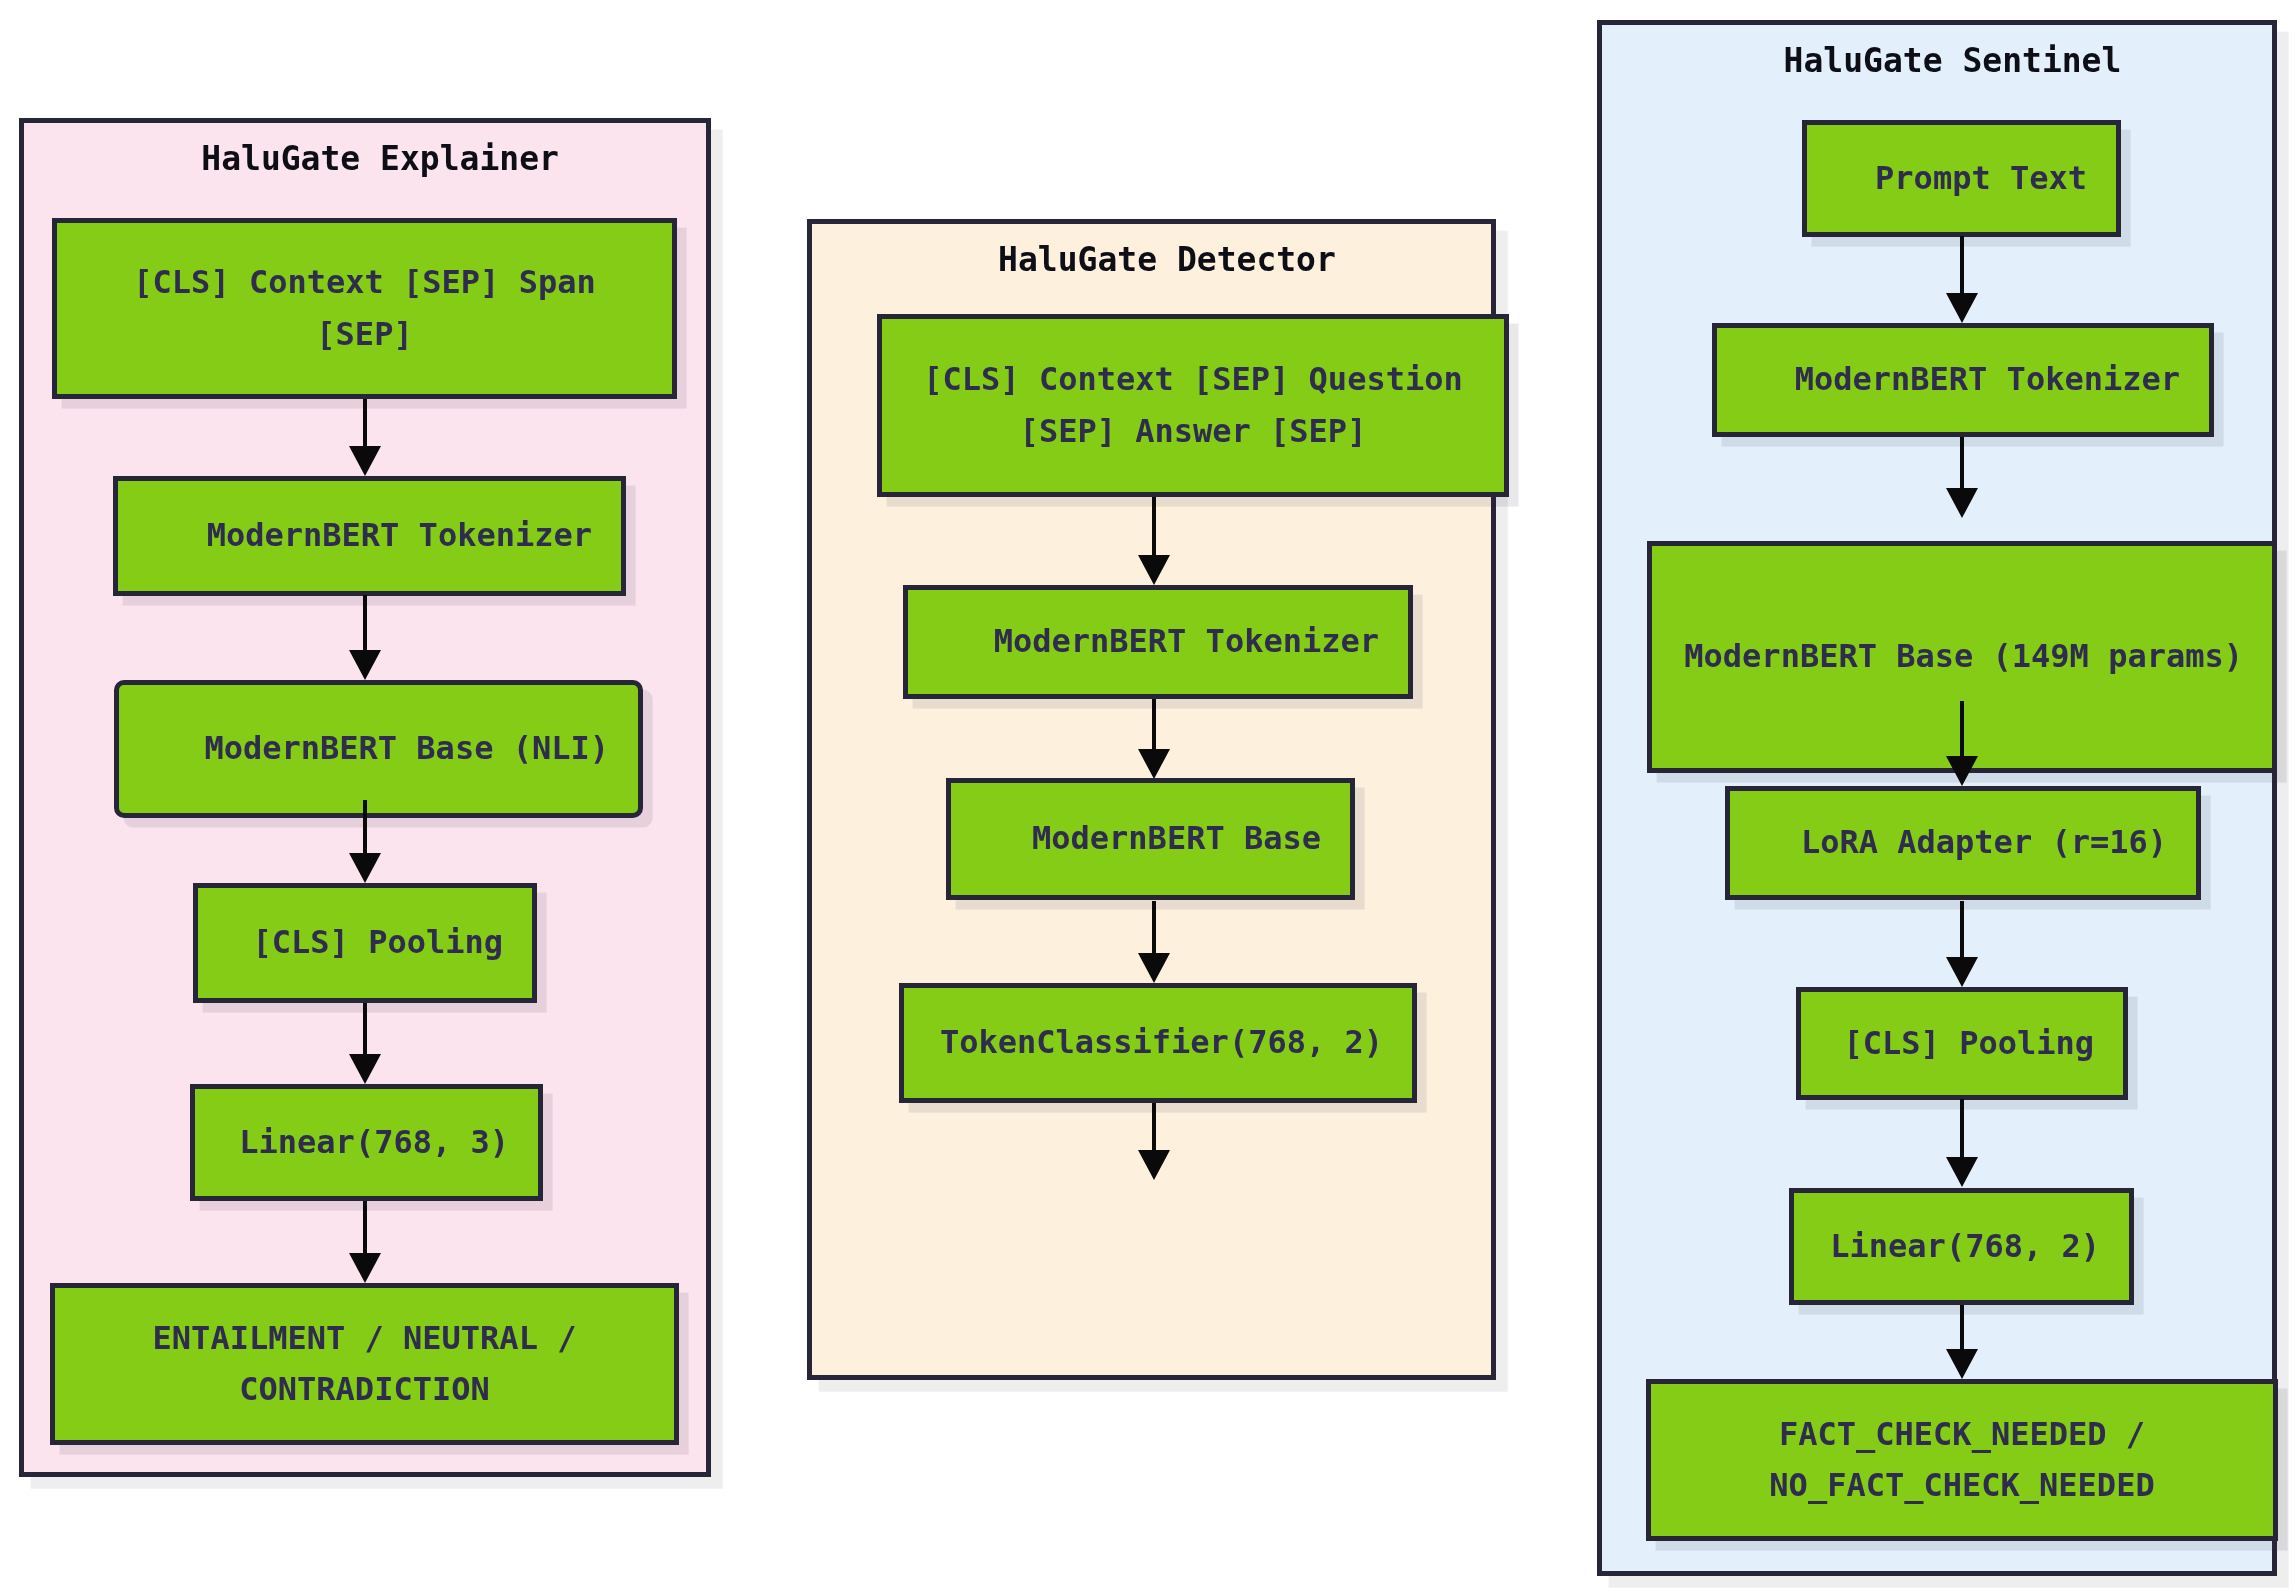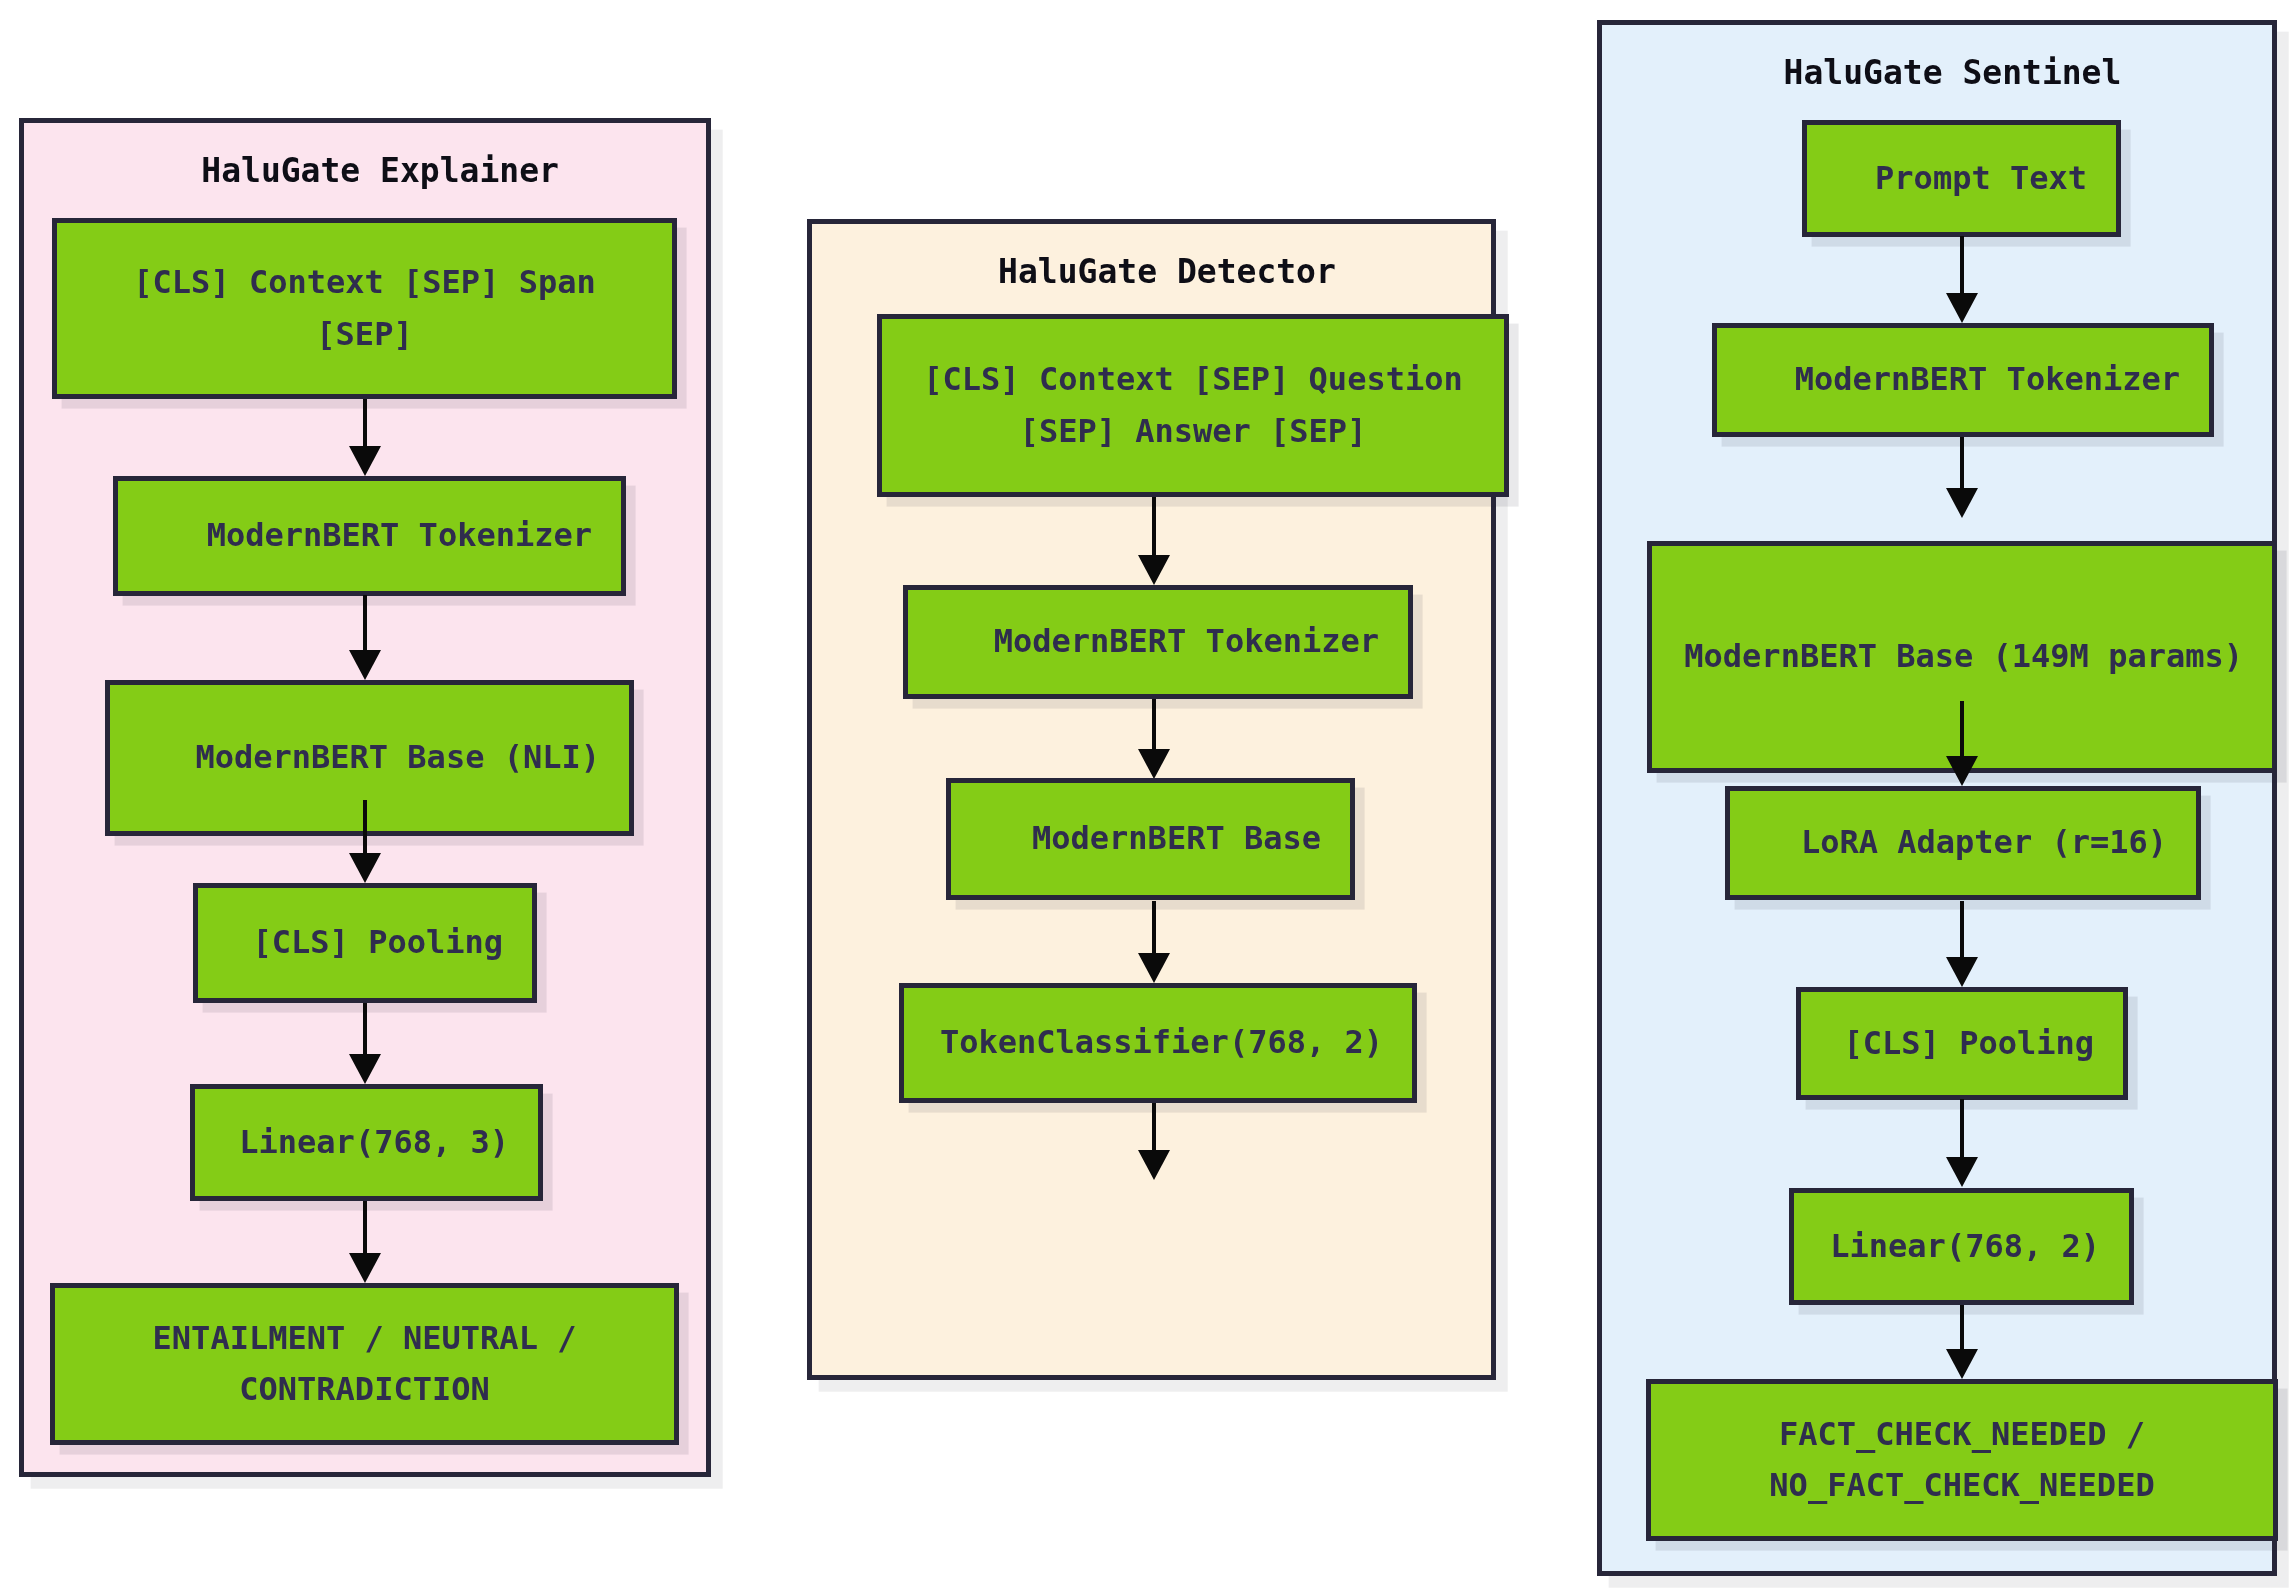"HaluGate Sentinel" .panel-title { margin-top: 28px -> 16px }
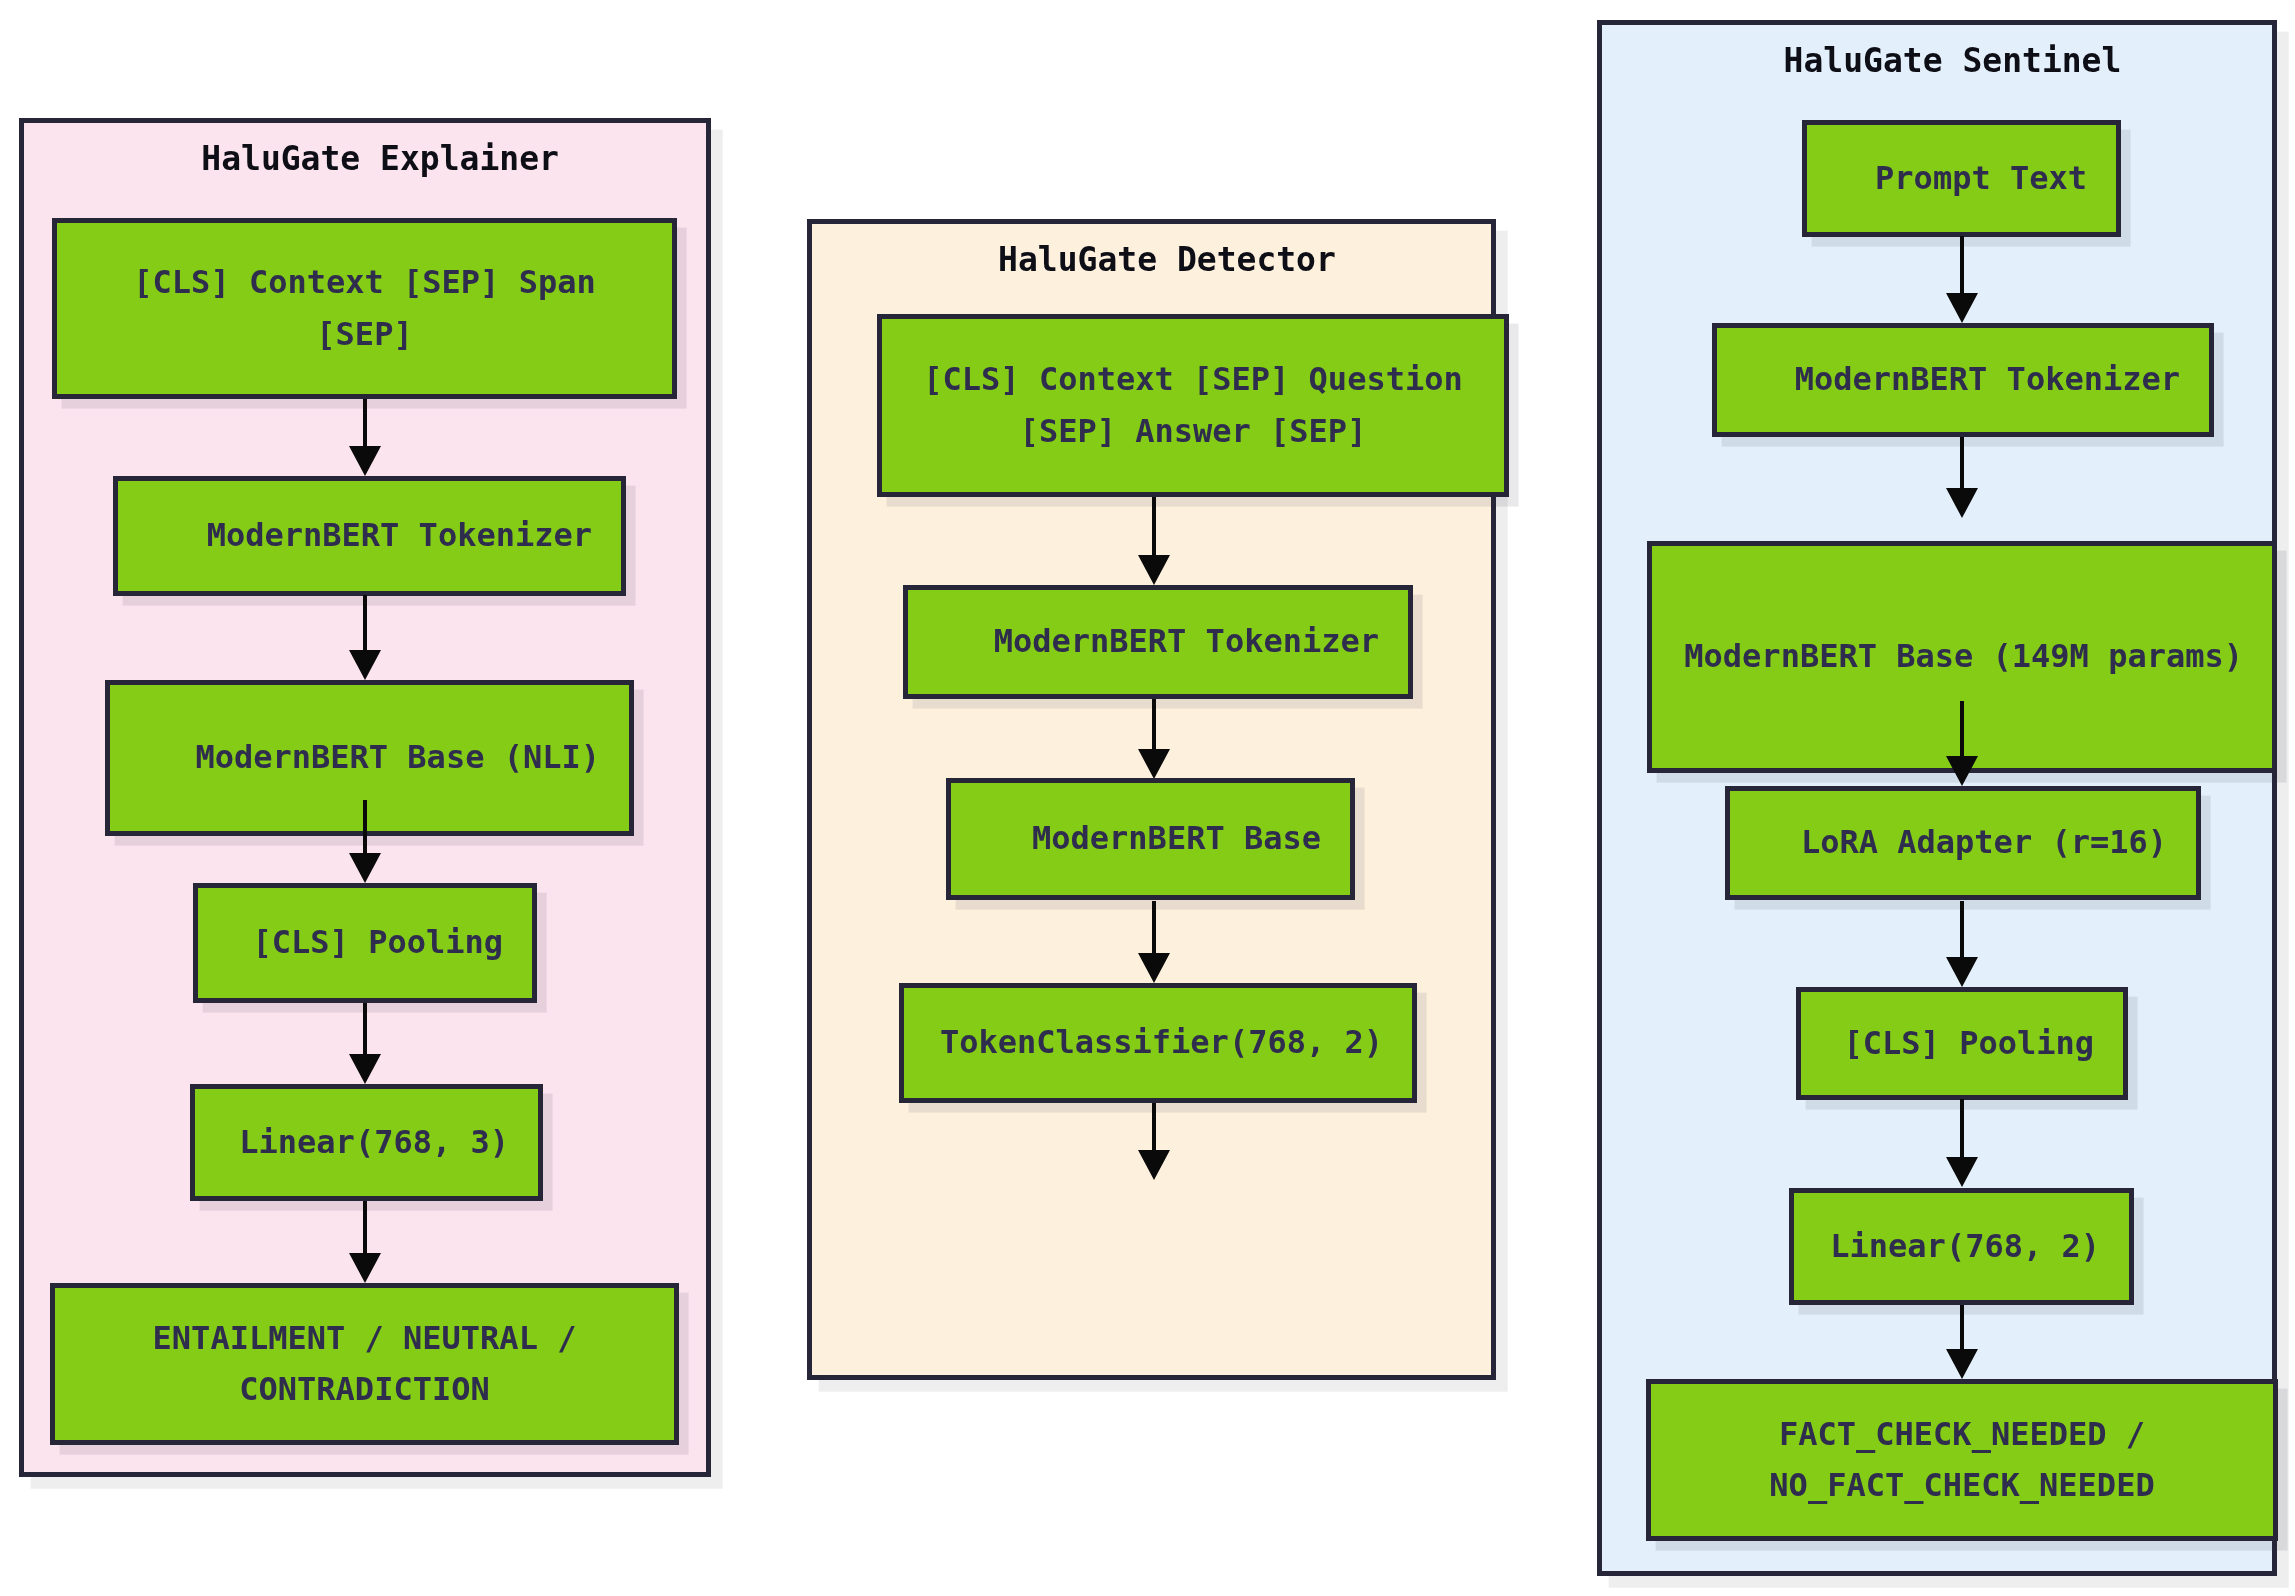"ModernBERT Base (NLI)" .c1b3 { border-radius: none -> 10px; height: 156px -> 138px; left: 105px -> 114px }
